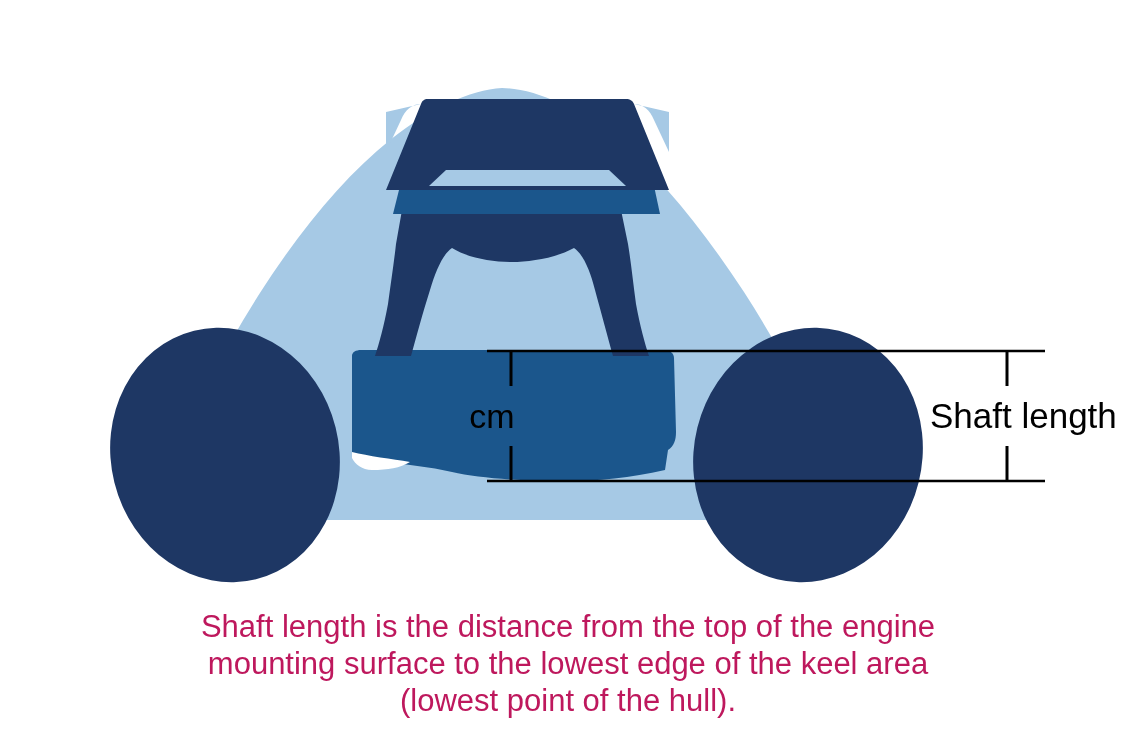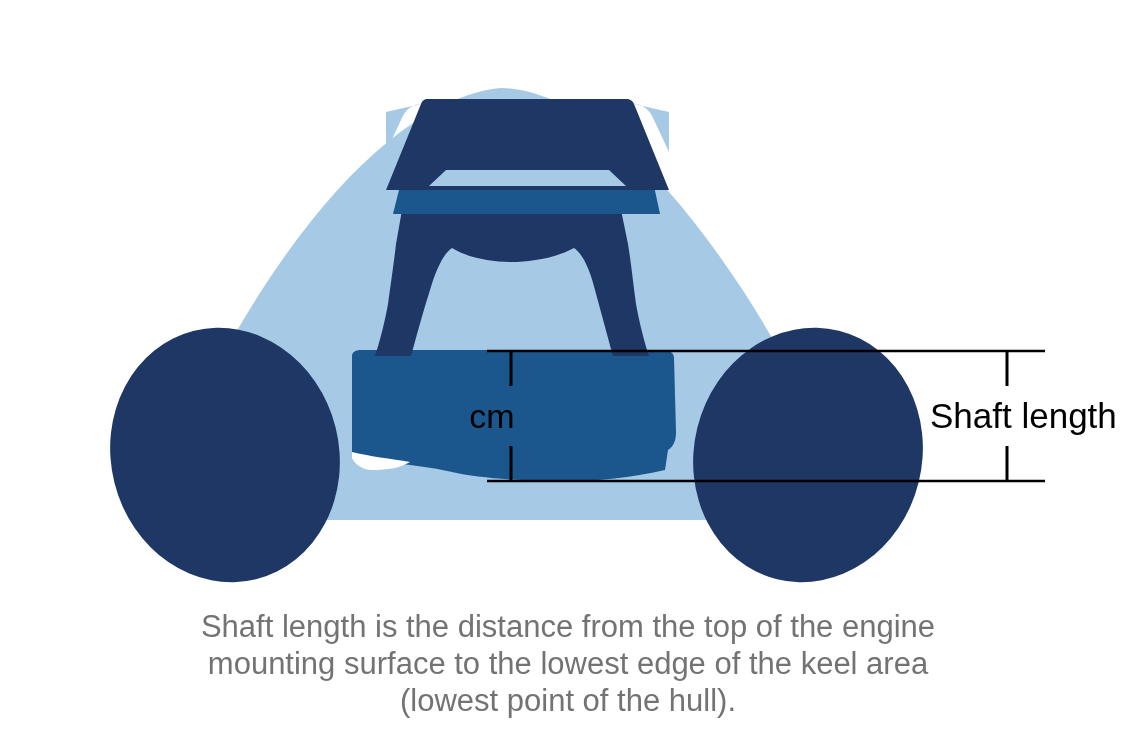"Shaft length is the distance" #caption { color: #737373 -> #be185d }
